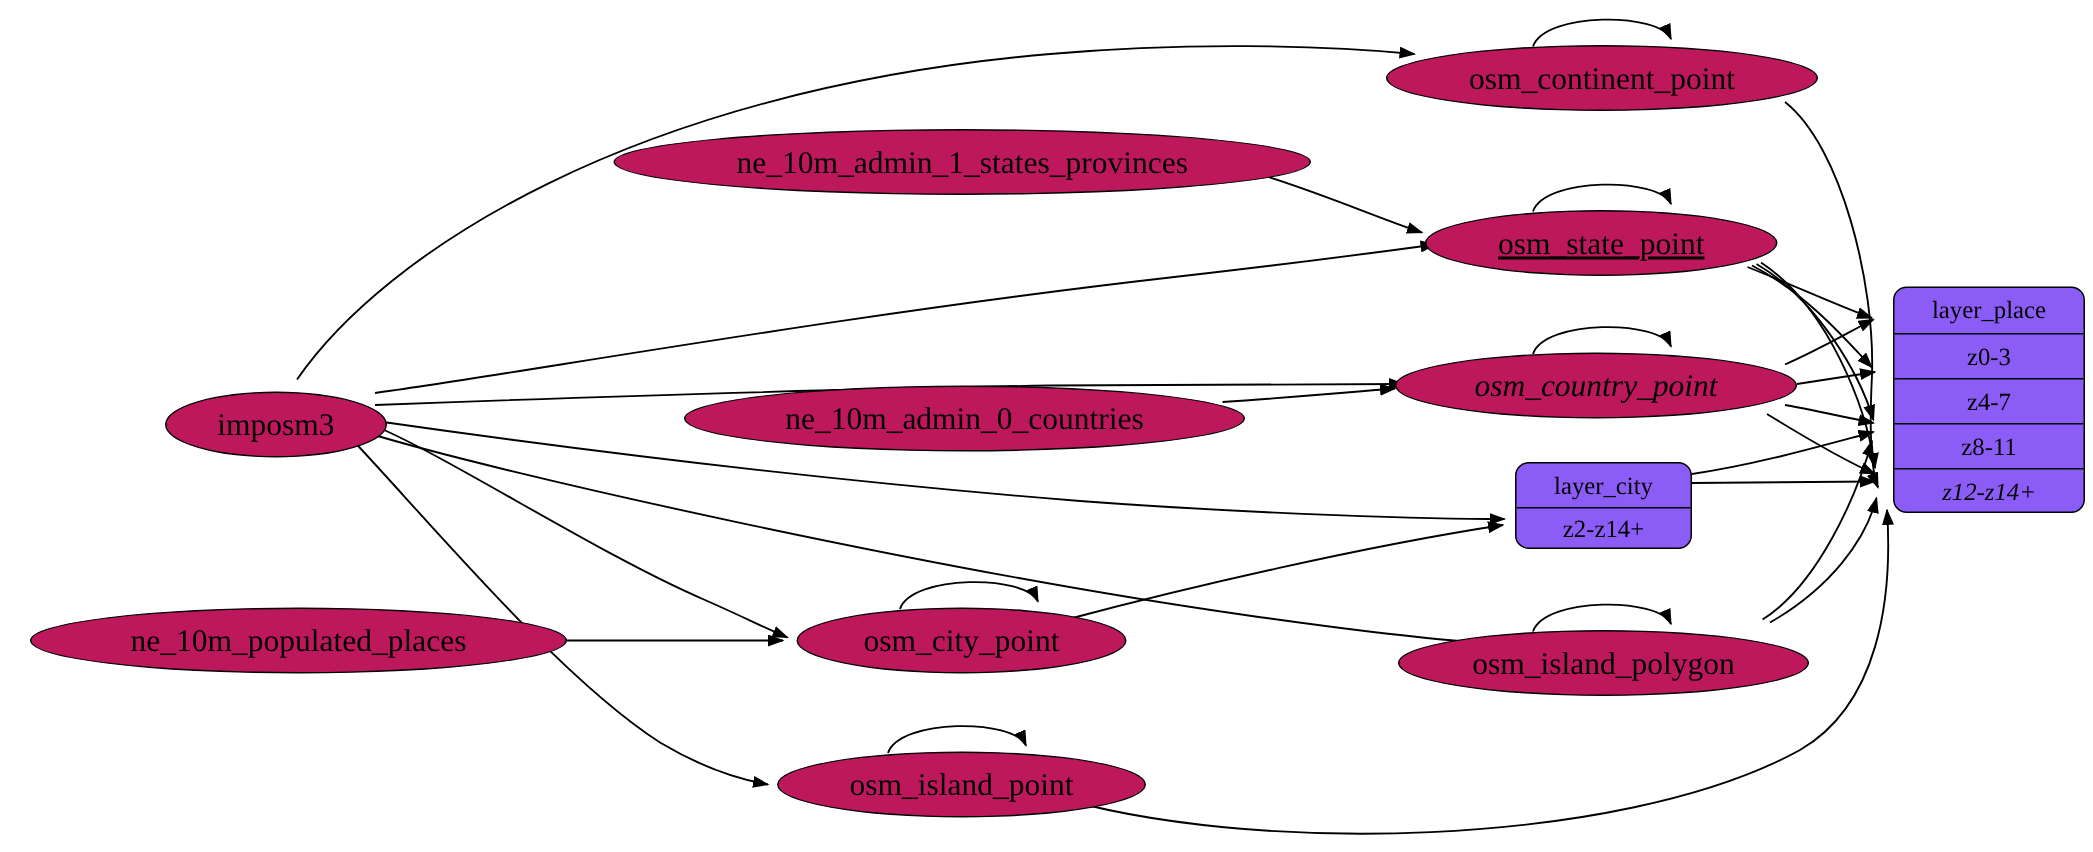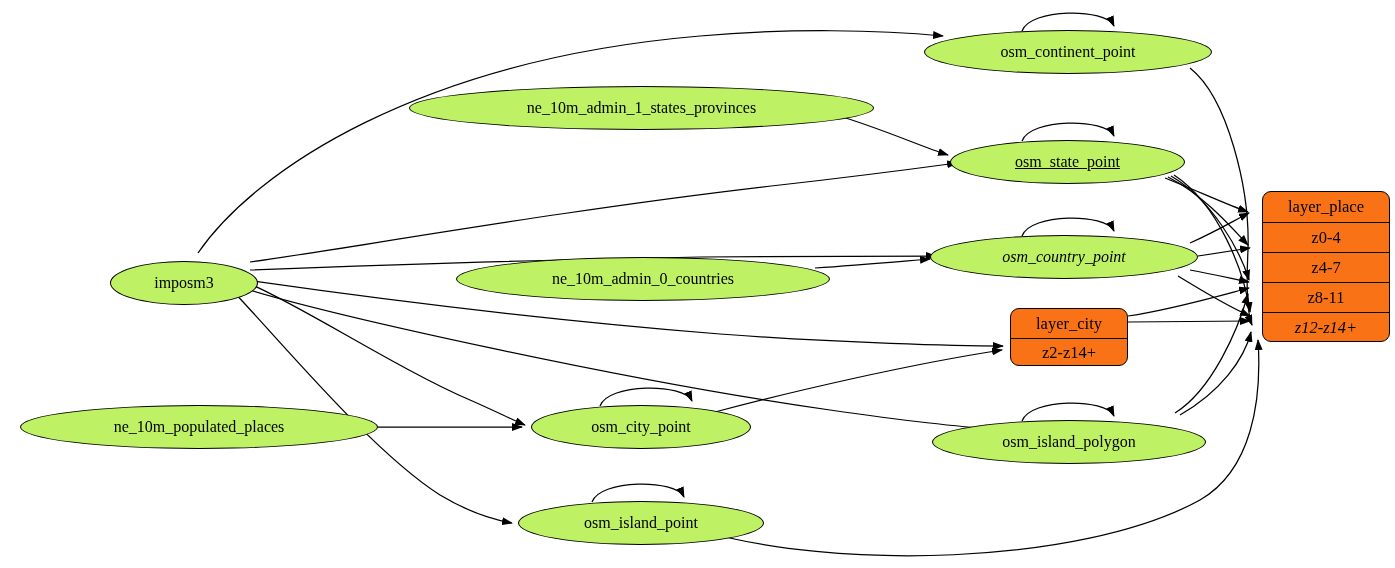"osm_continent_point" .node-ellipse { background: #bef264 -> #be185d; font-size: 16px -> 21px }
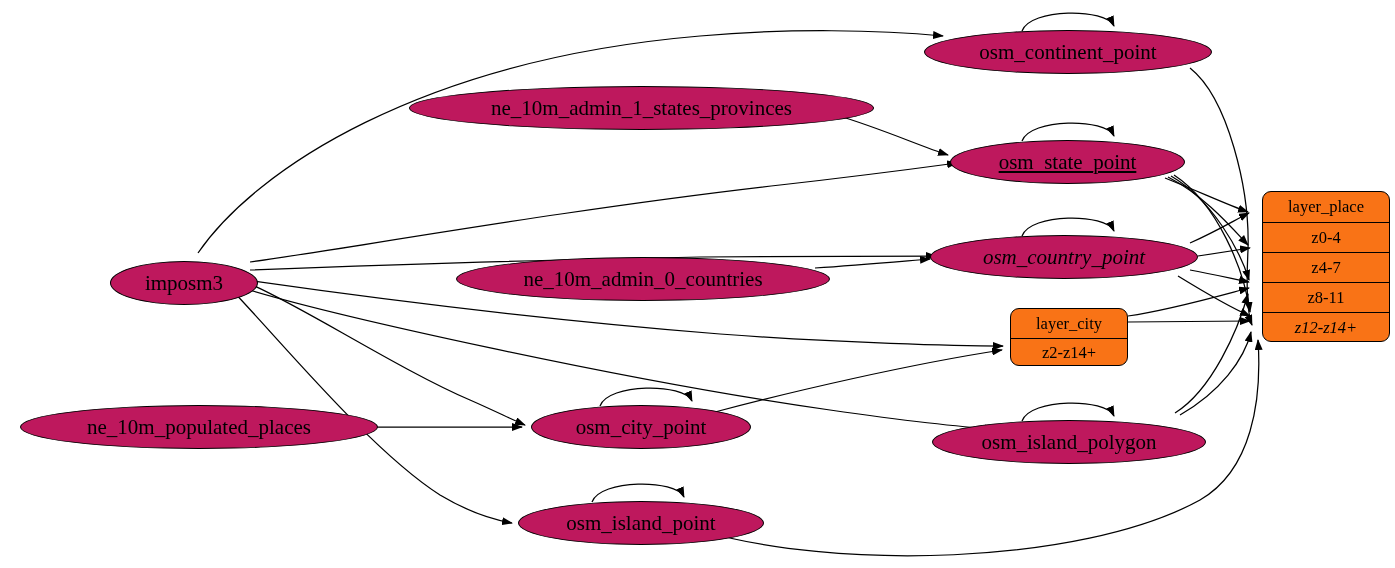"layer_place" .record { background: #f97316 -> #8b5cf6 }
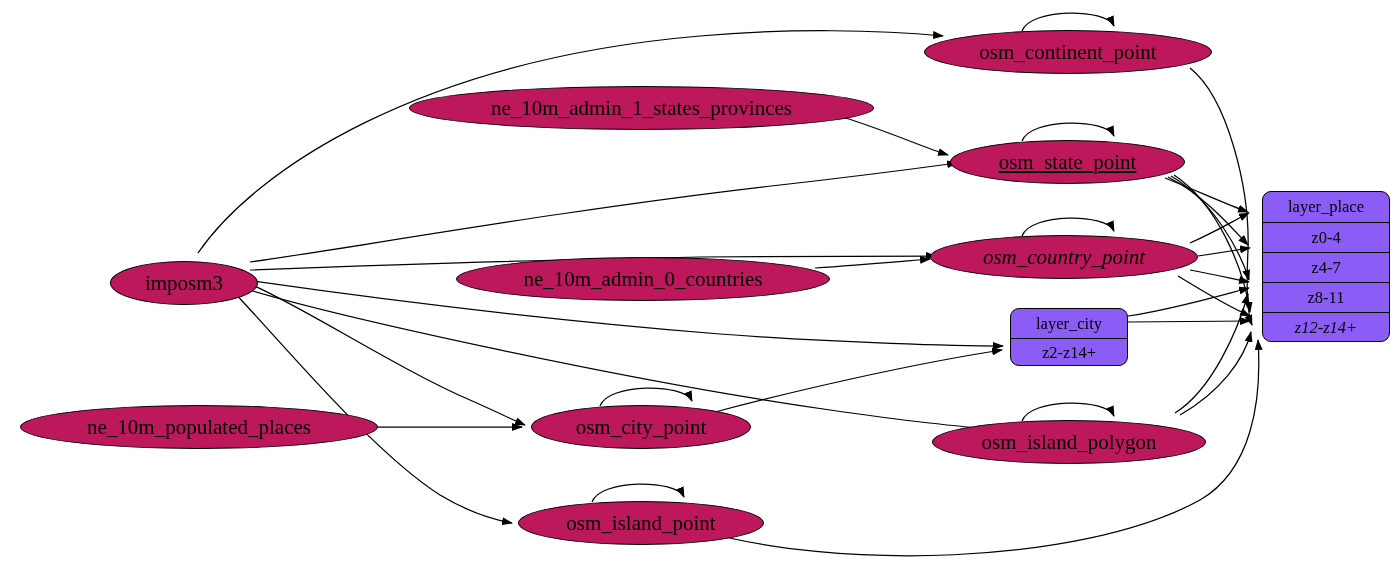"z0-4" span { text: z0-4 -> z0-3 }
